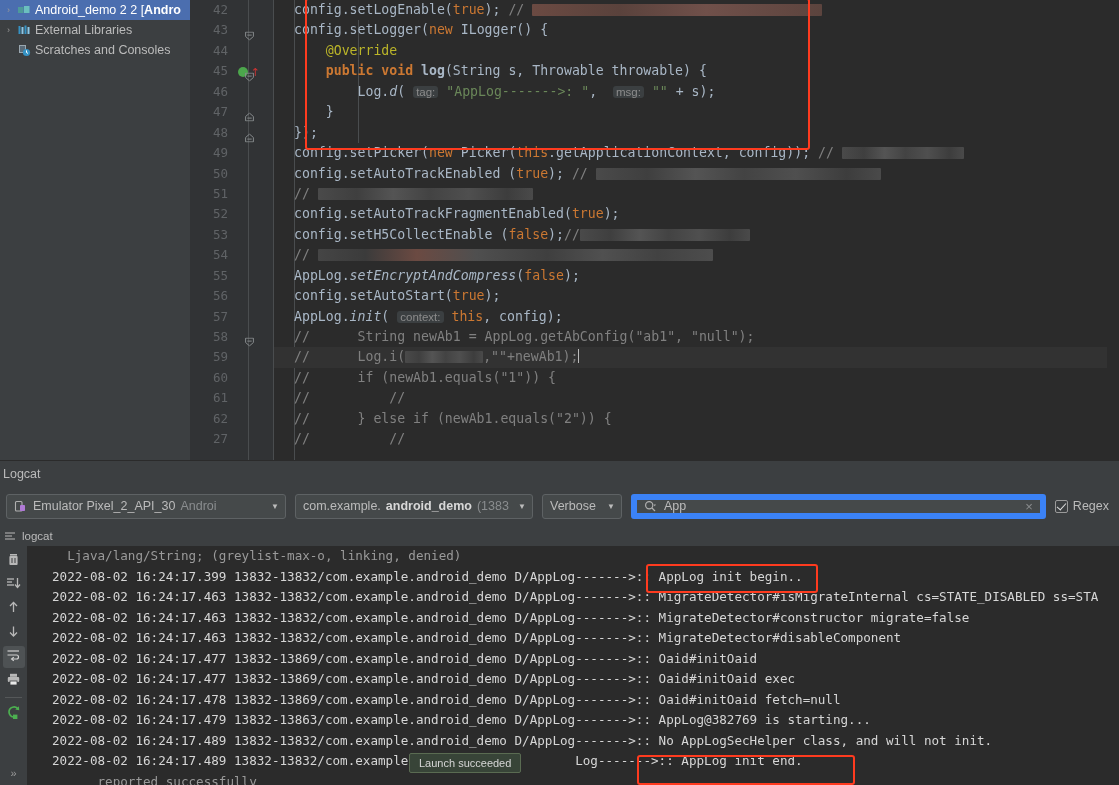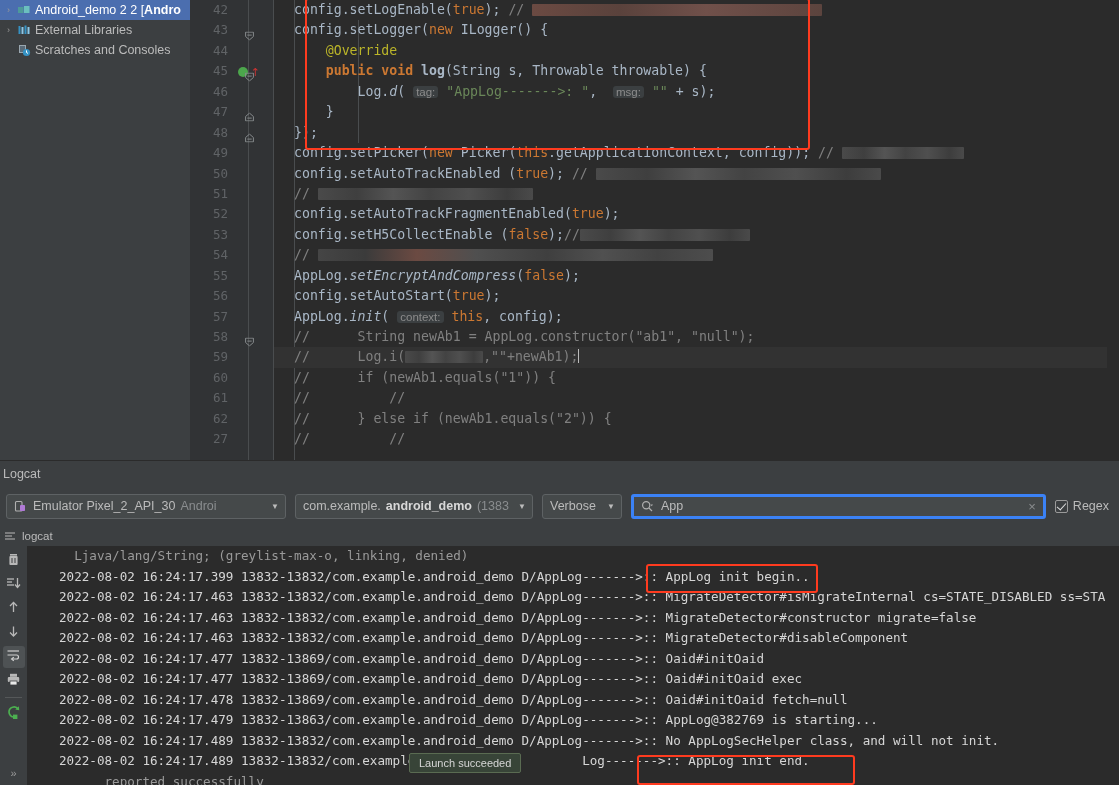"// String newAb1 =" span.cmt { text: AppLog.constructor -> AppLog.getAbConfig }
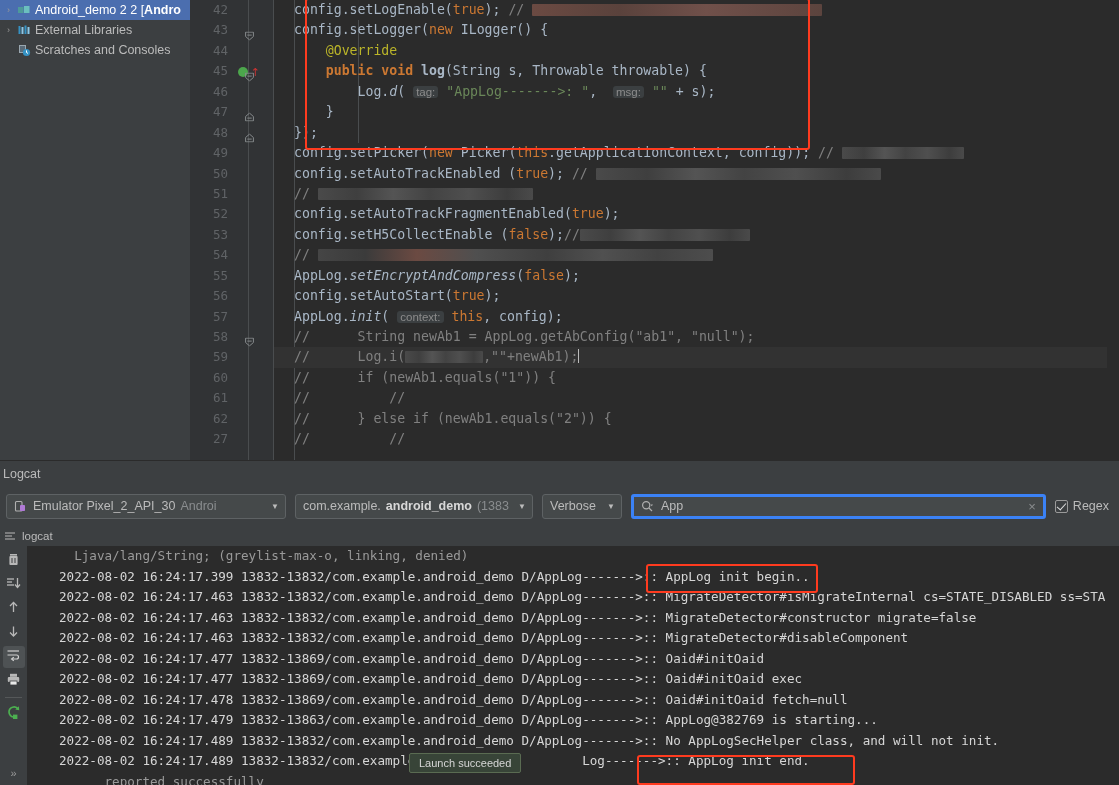"App" .searchfield { border: 3px solid #3b82f6 -> 6px solid #3b82f6 }
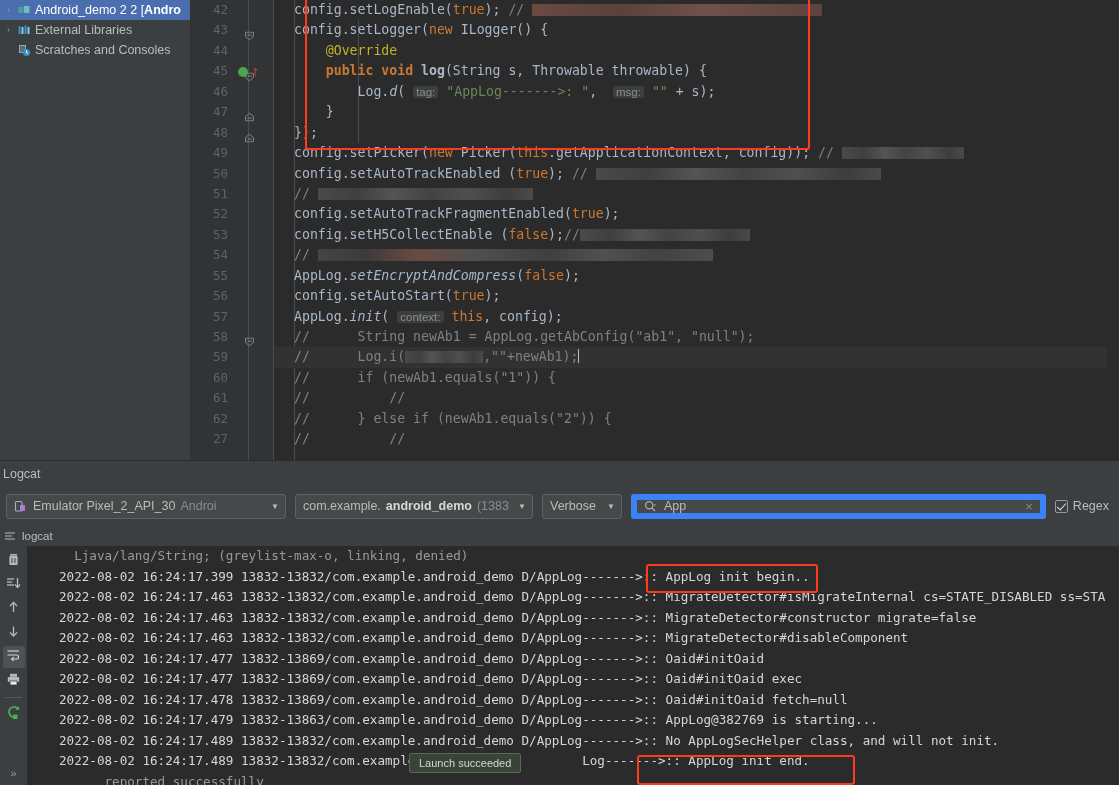"Ljava/lang/String; (greylist-max-o," .log-line { padding-left: 32px -> 25px }
